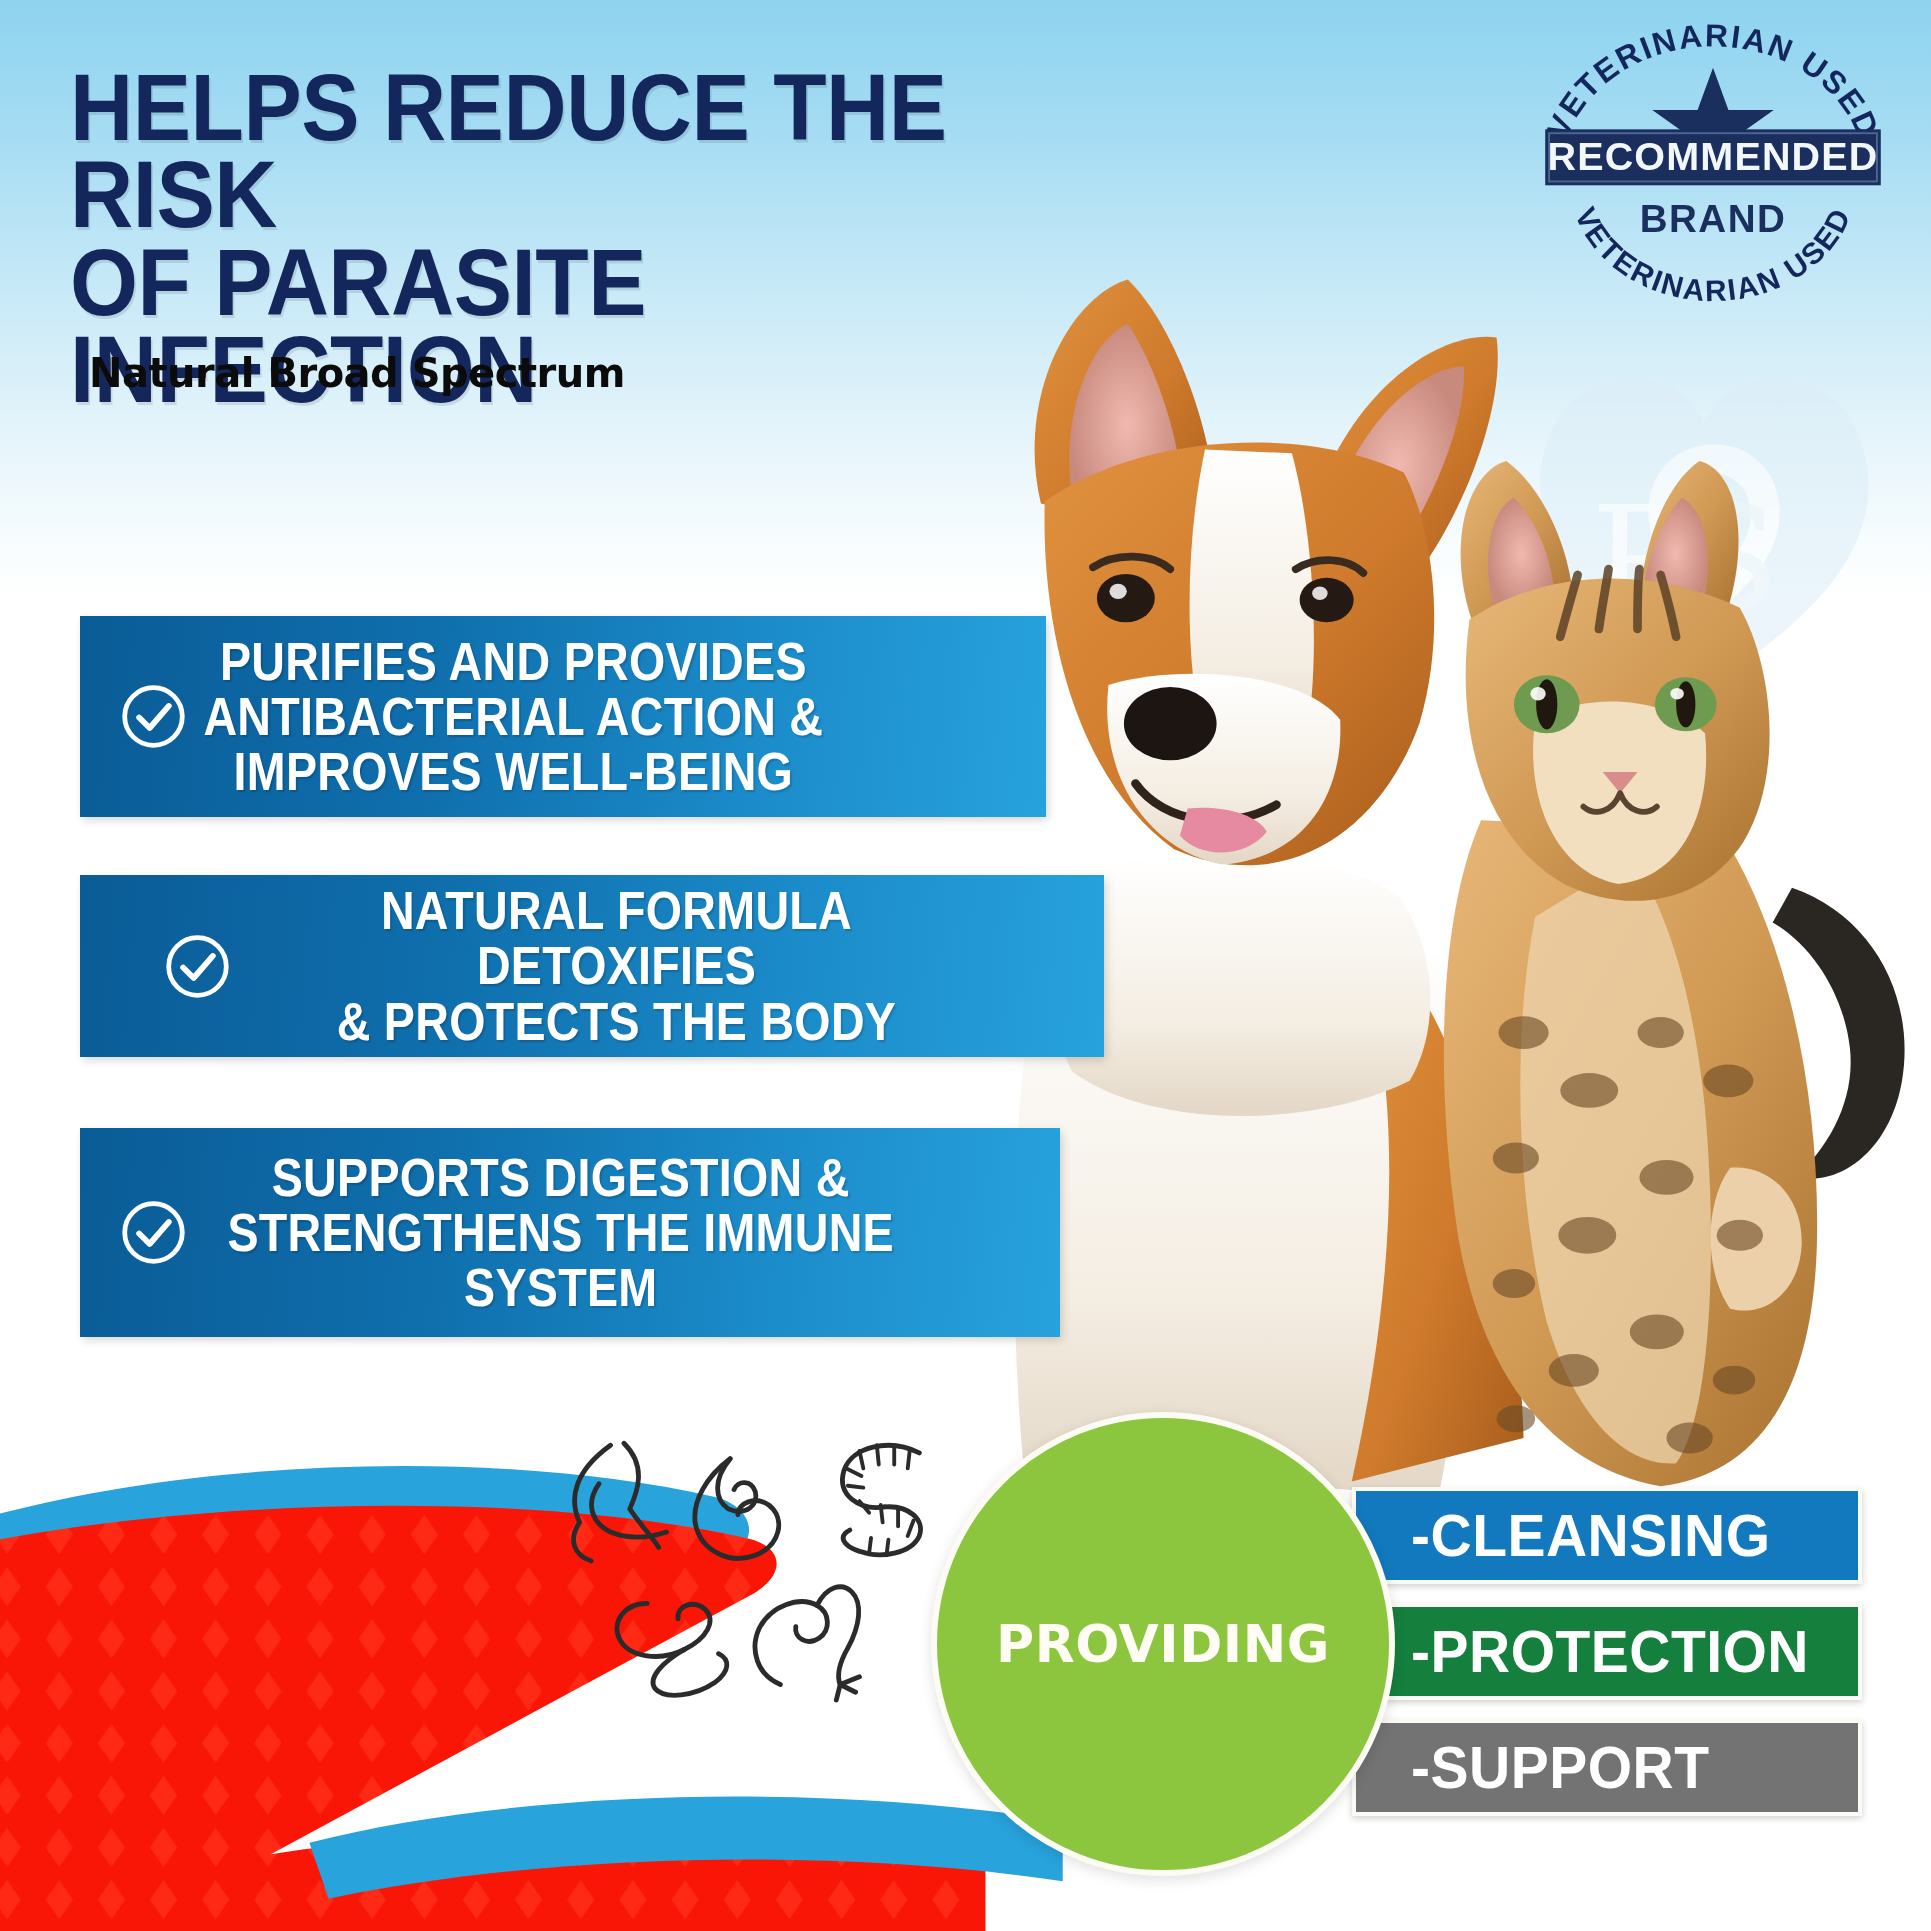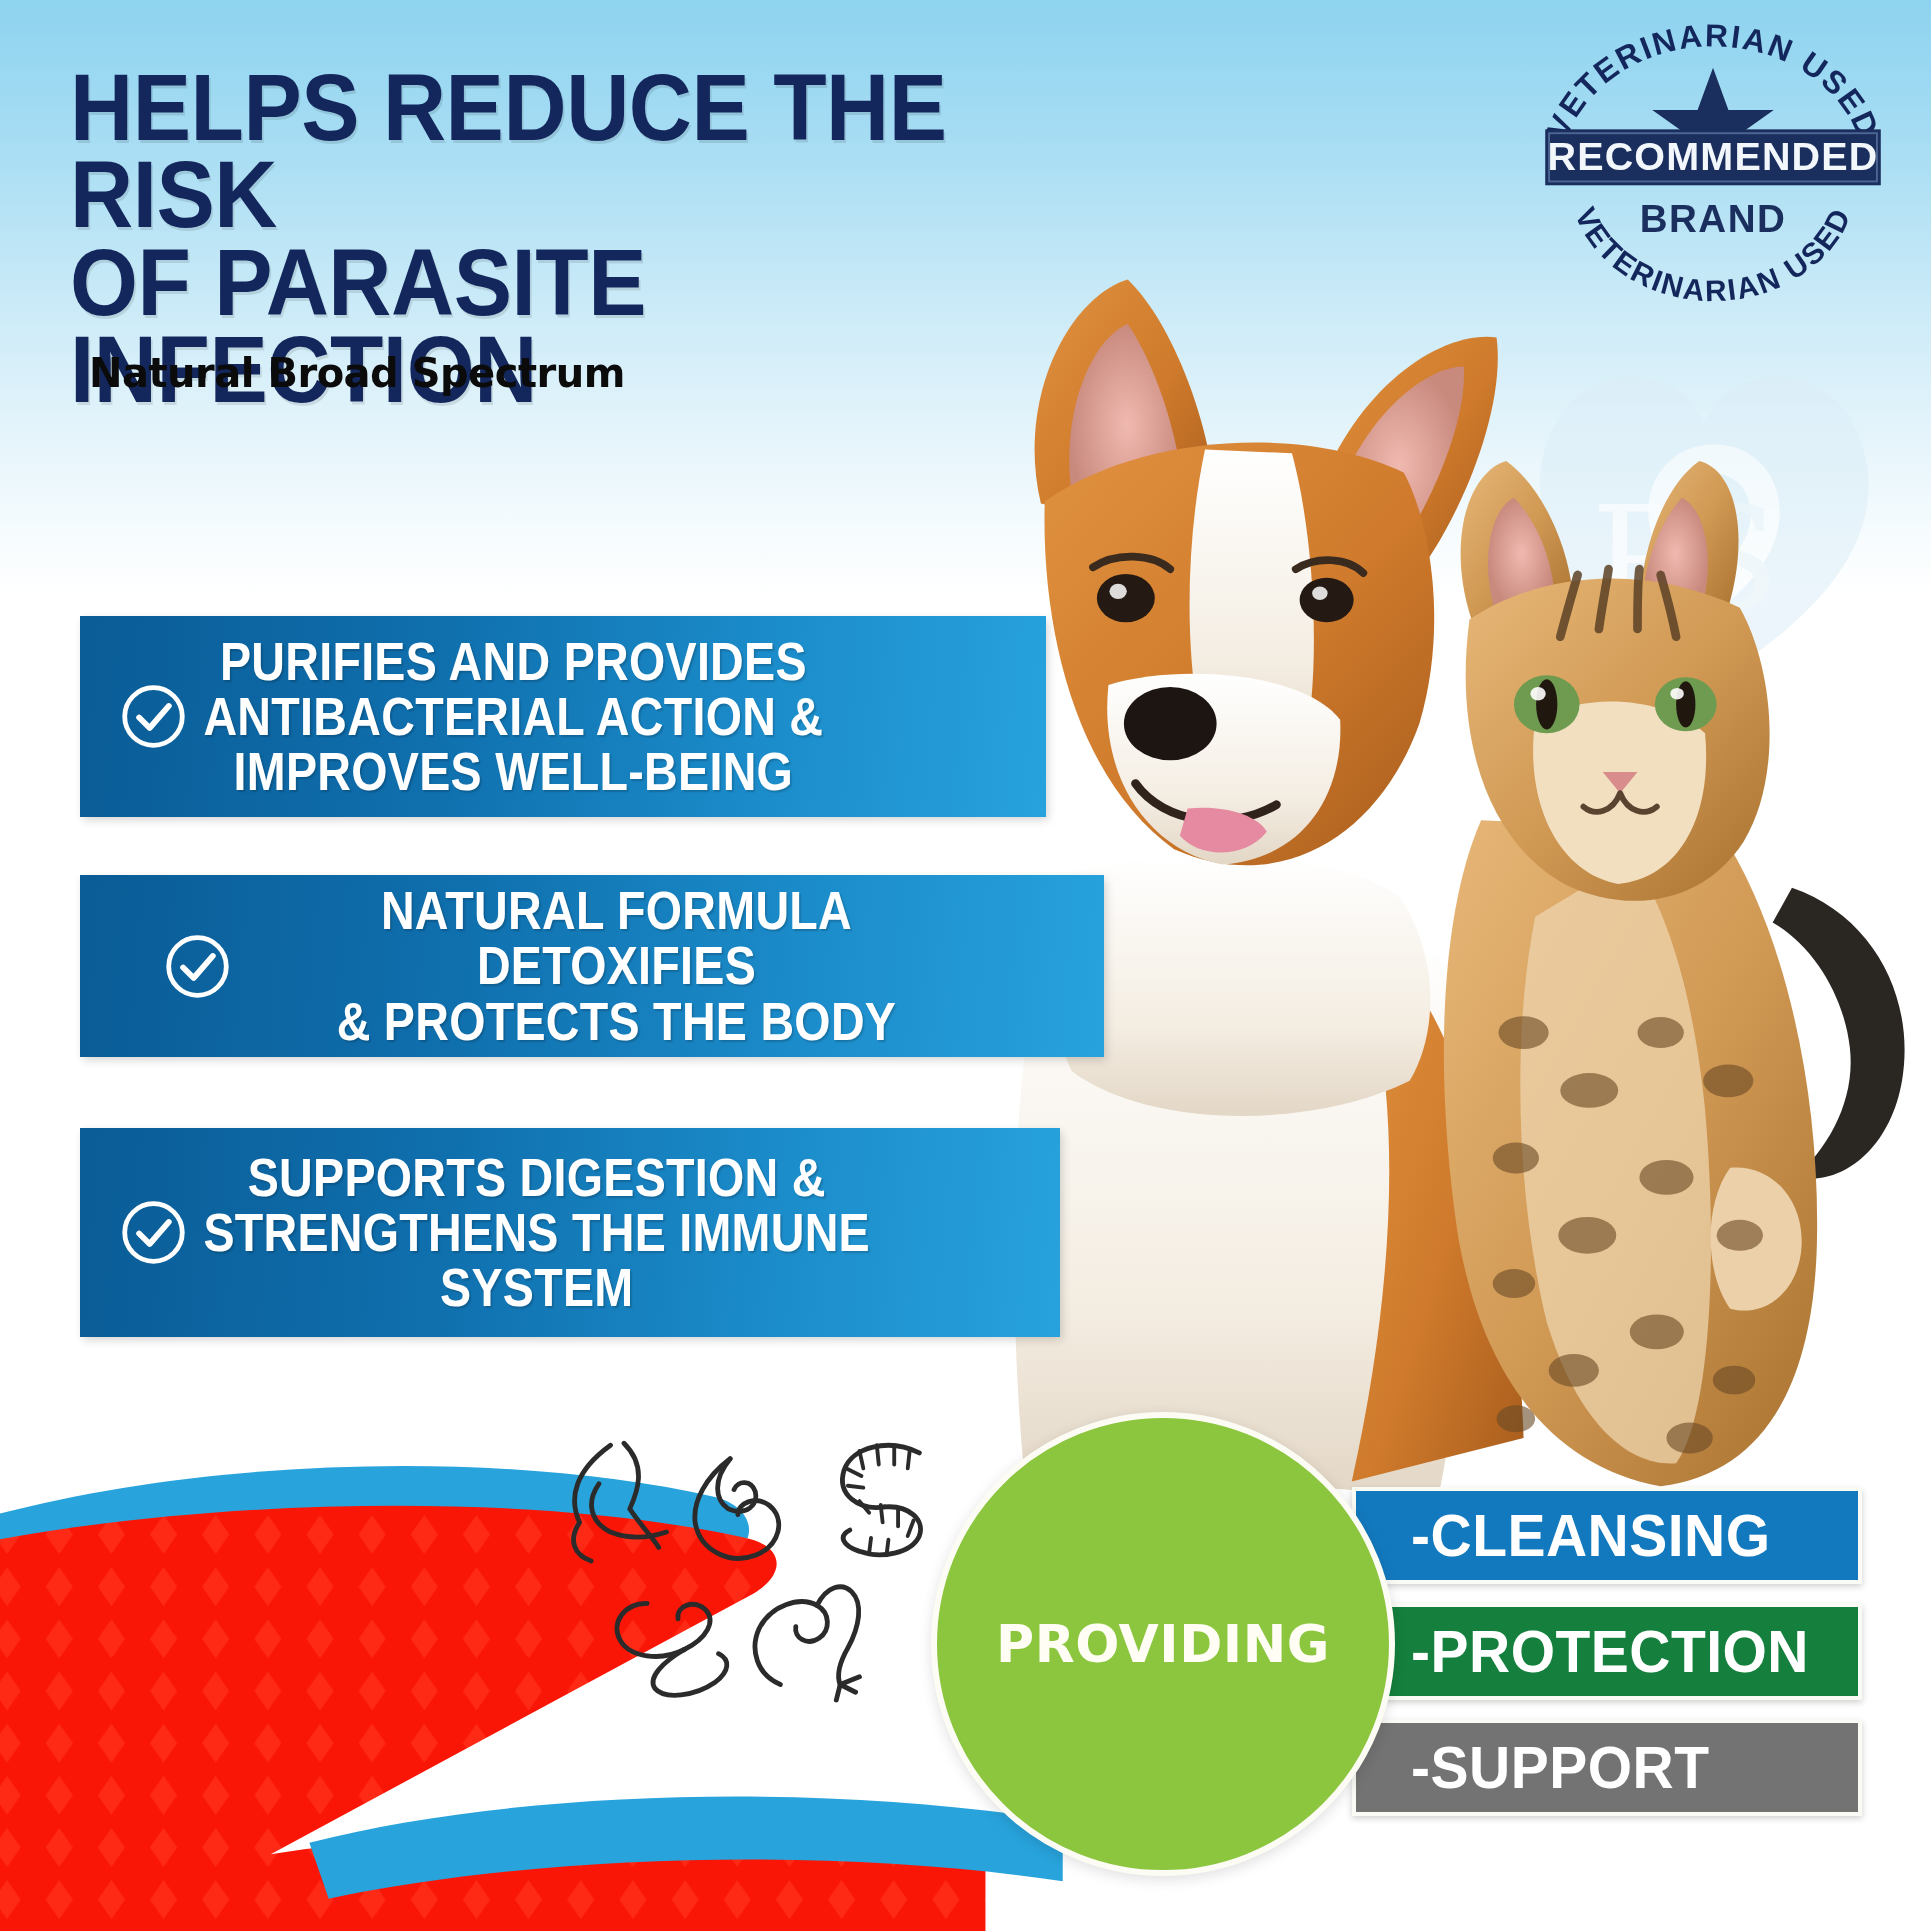"SUPPORTS DIGESTION &" #bar-2 { gap: none -> 24px }
